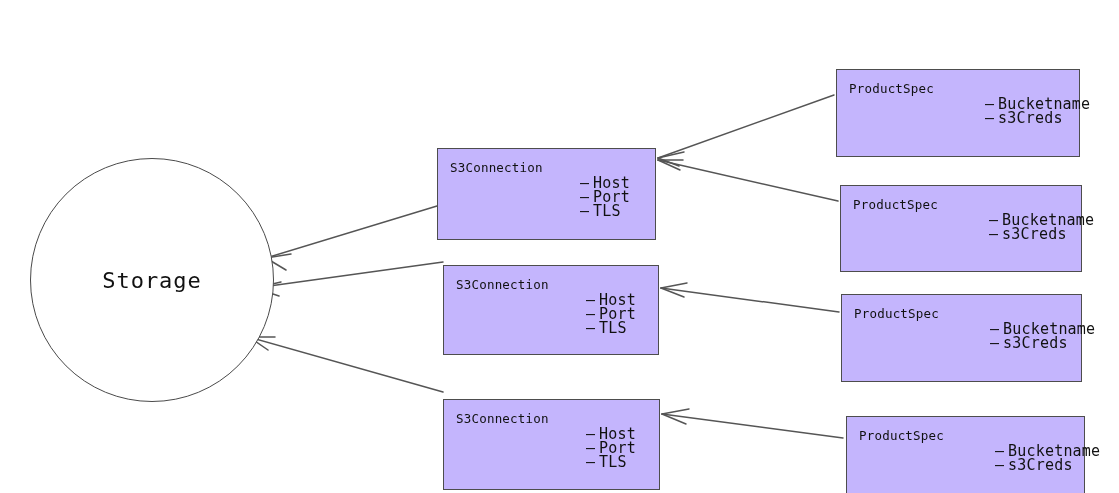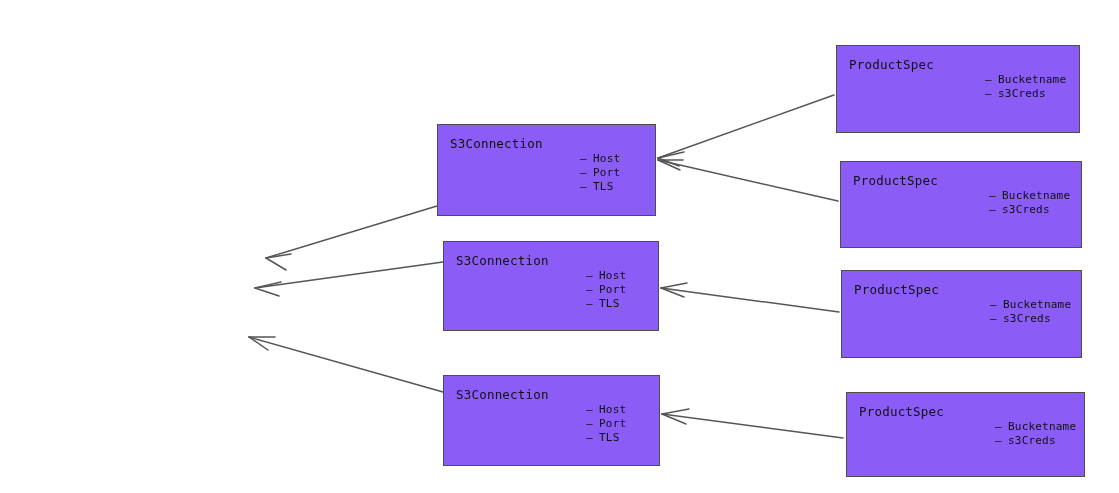"ProductSpec" .box-node { background: #8b5cf6 -> #c4b5fd; margin-top: none -> 24px }
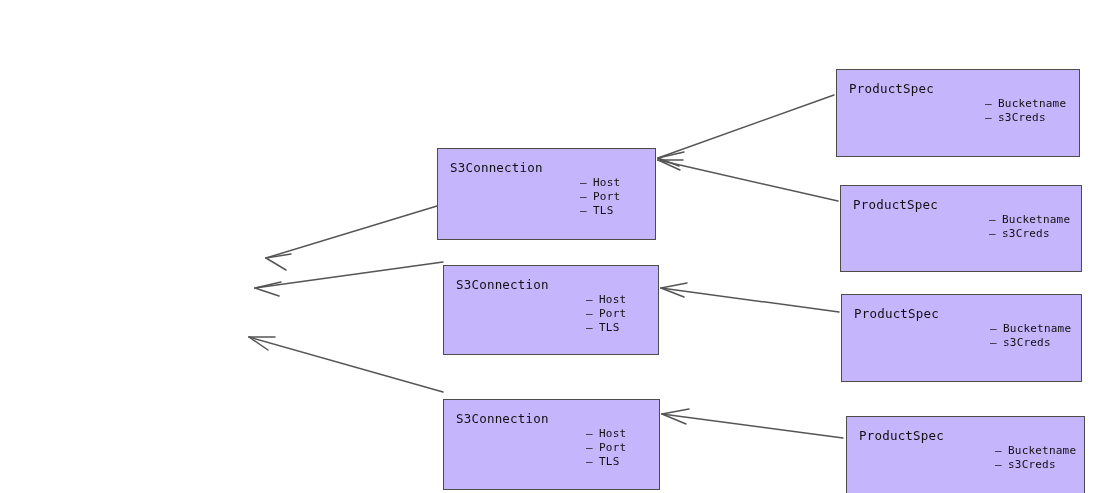"– Bucketname" .box-attrs { font-size: 11px -> 15px }
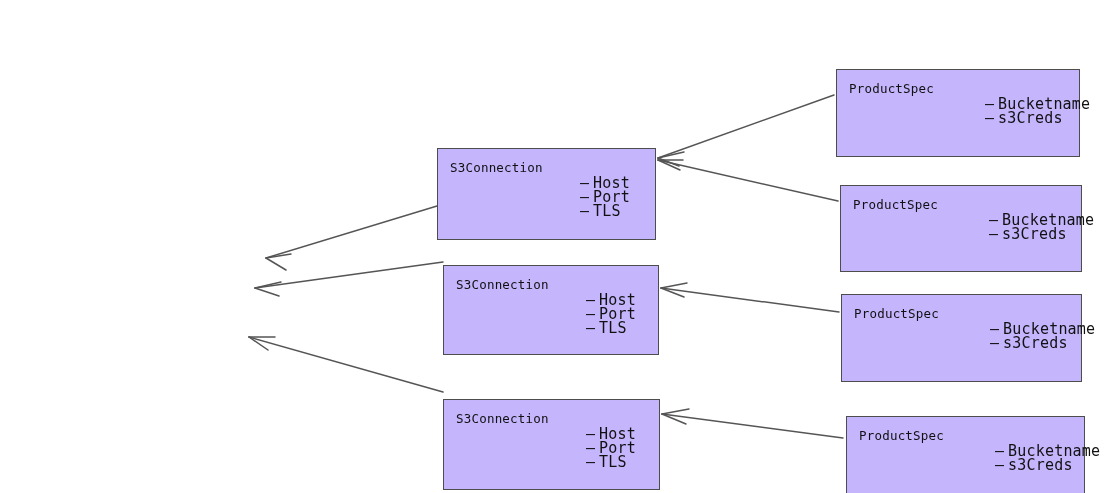"Storage" div.circle-node { html: none -> <div> <span>Storage</span> </div> }
